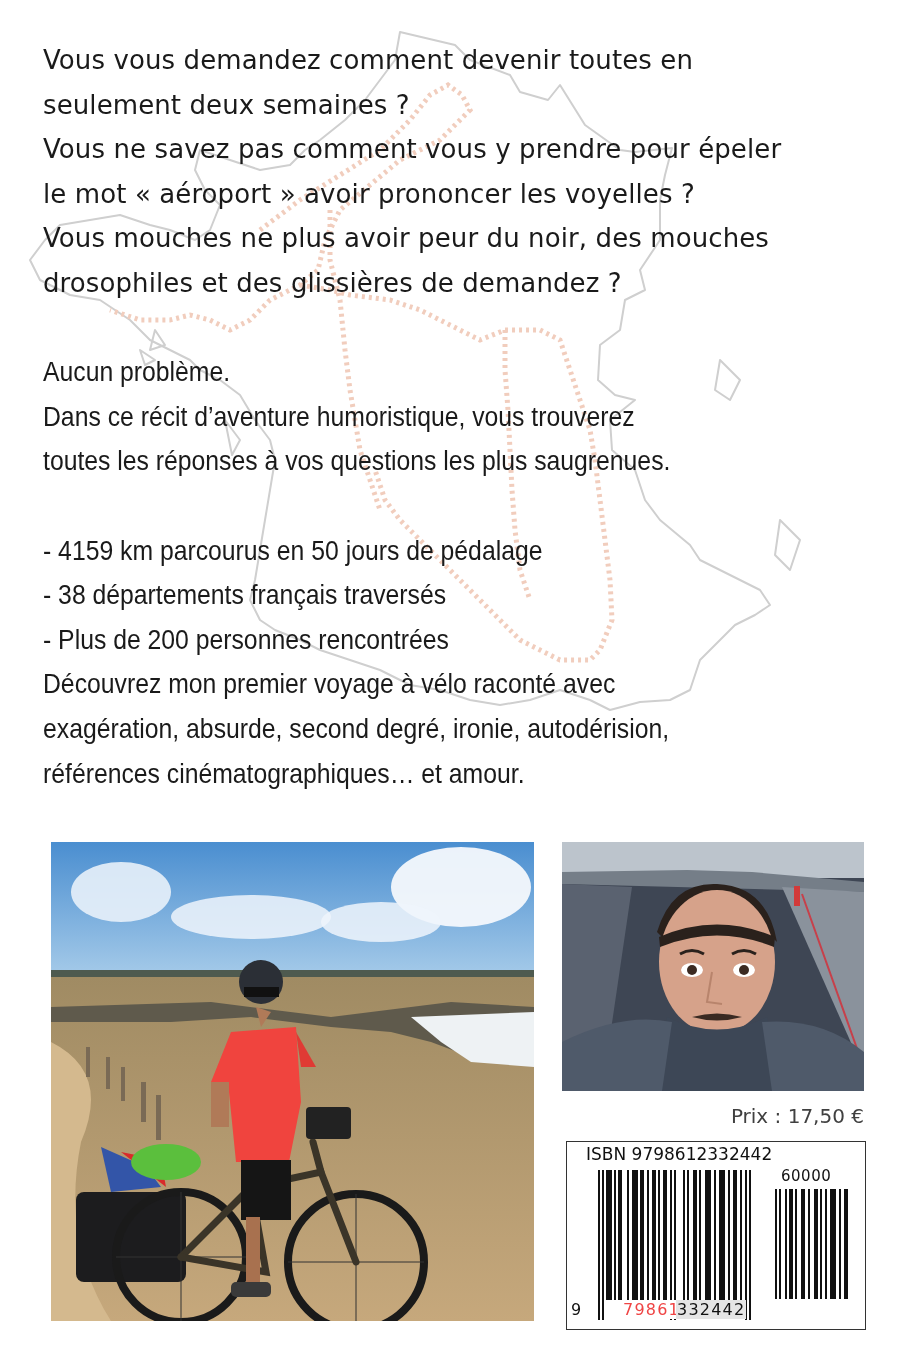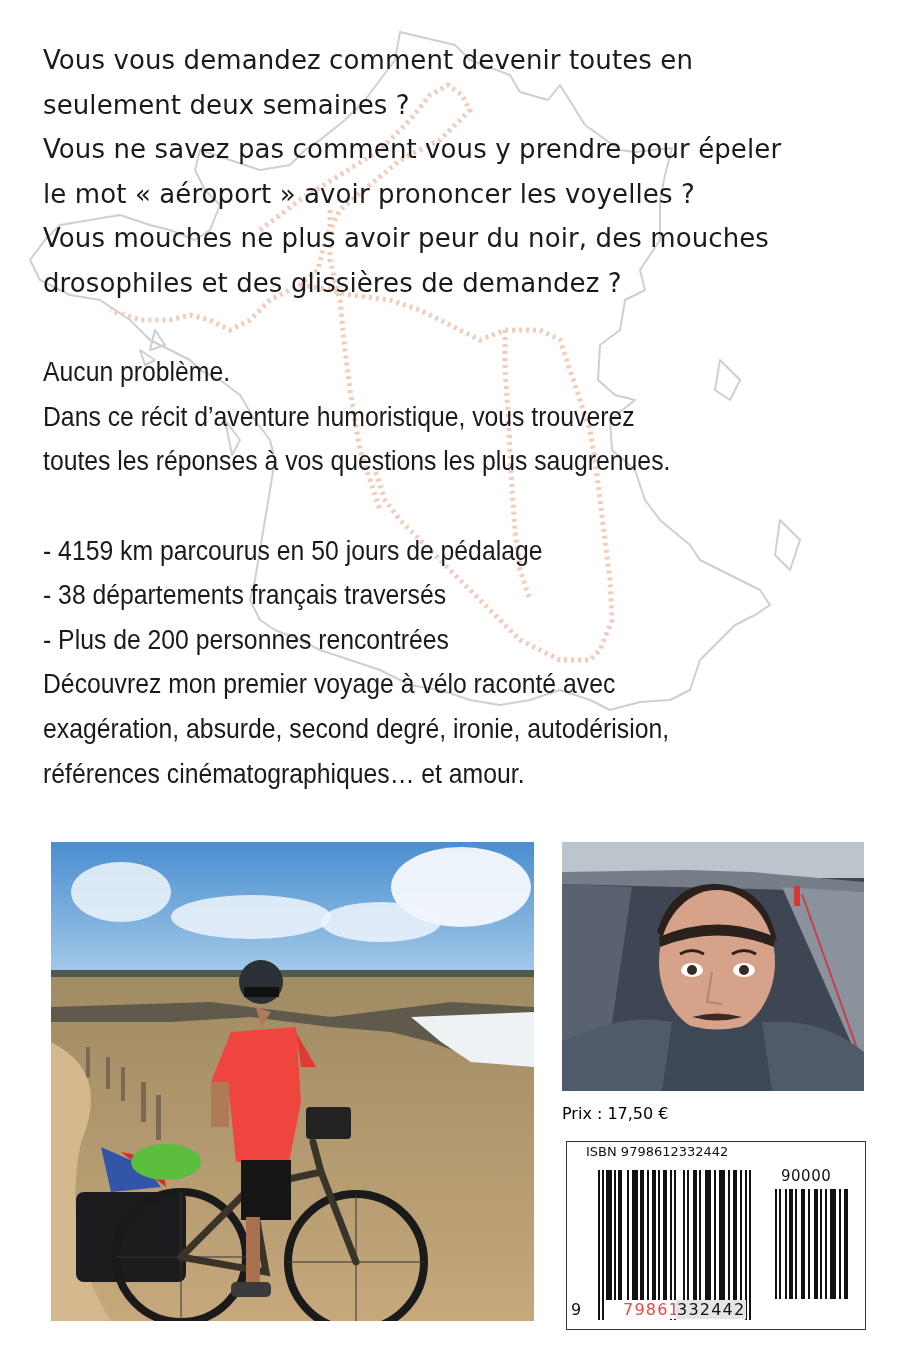"Prix : 17,50 €" .price { color: #000000 -> #404040; font-size: 16px -> 20px; text-align: left -> right }
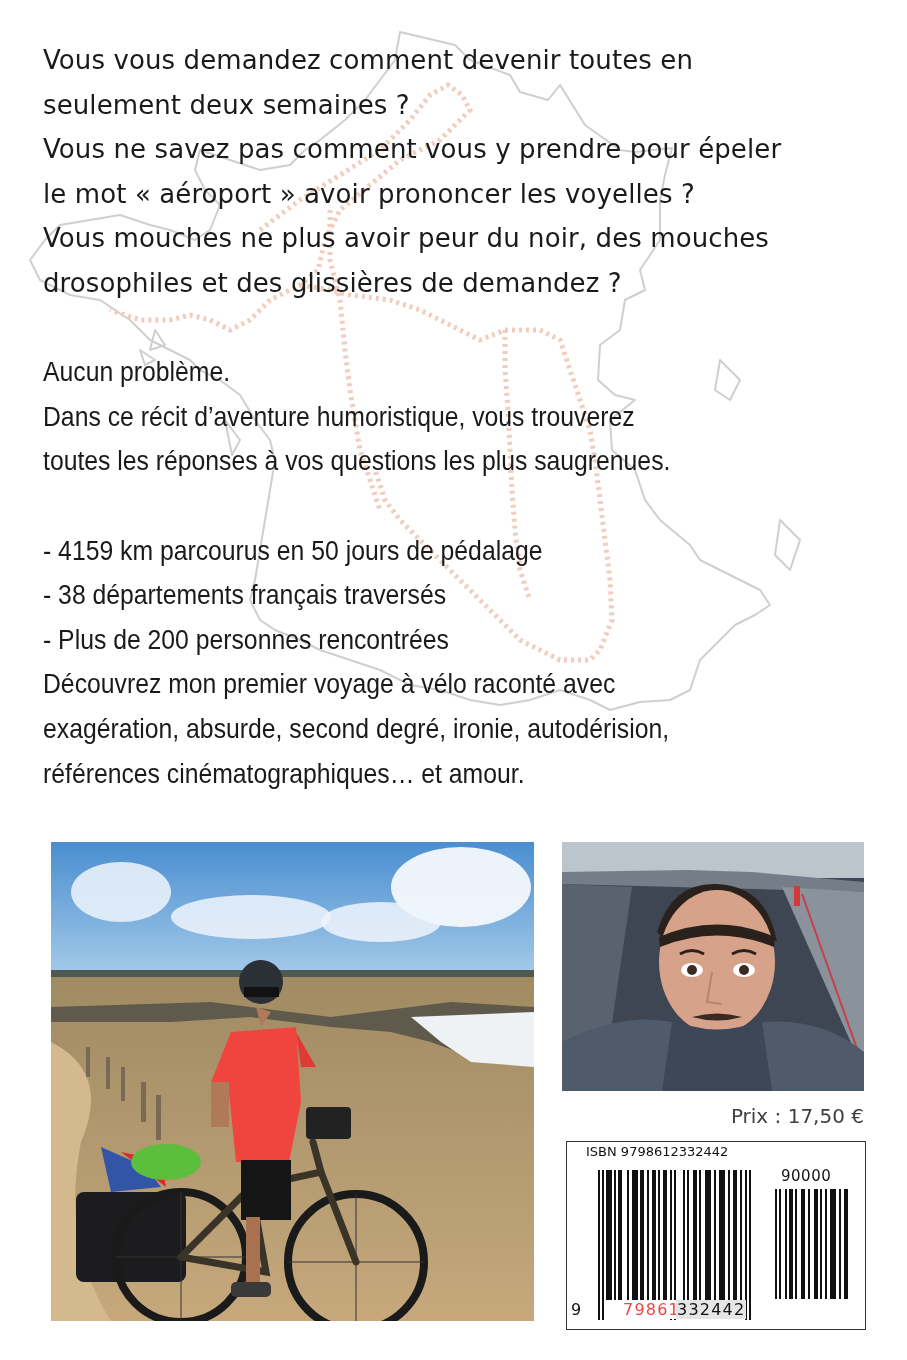"ISBN 9798612332442" .isbn-label { font-size: 13px -> 17px }
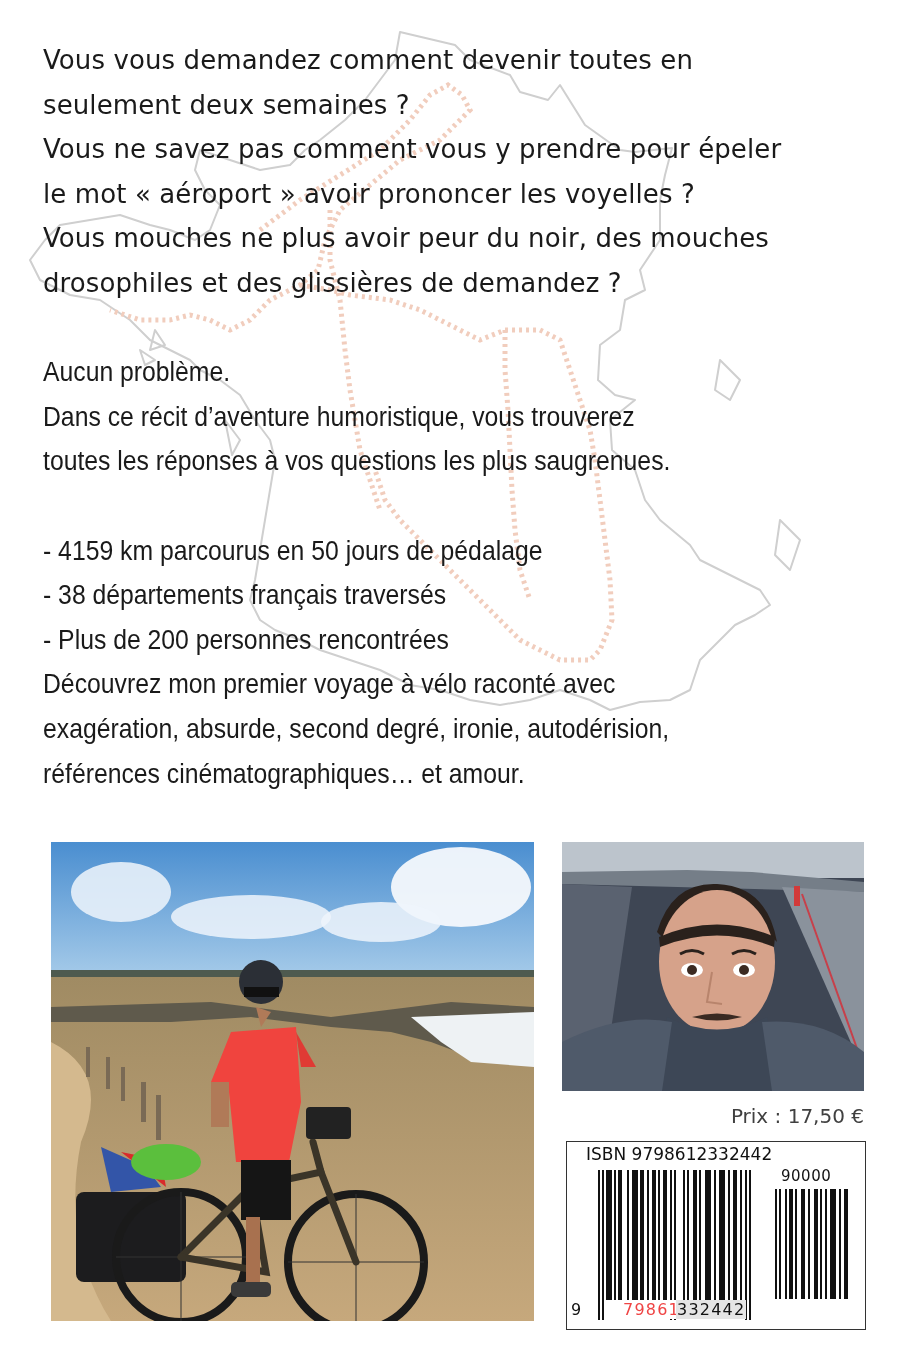"90000" div.addon-code { text: 90000 -> 60000 }
